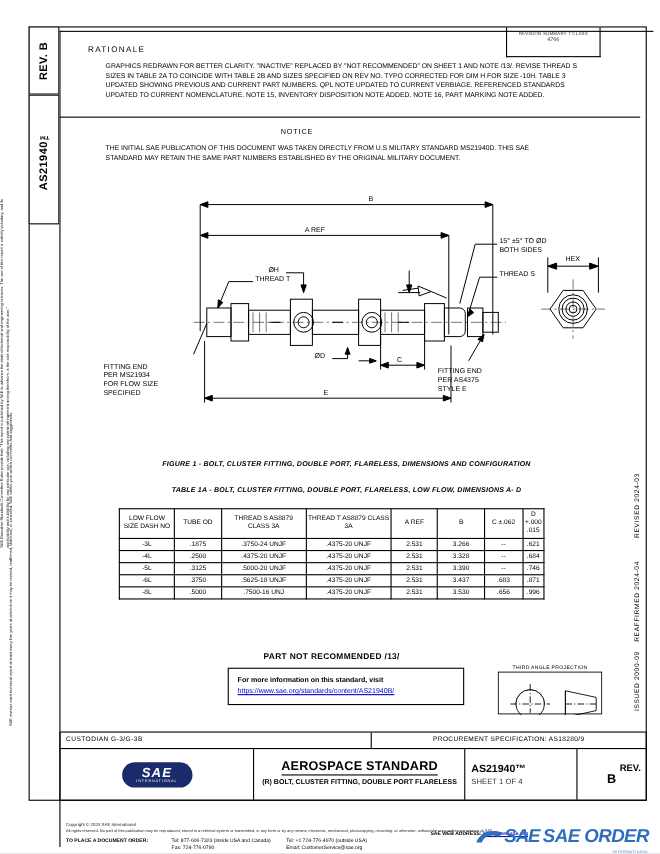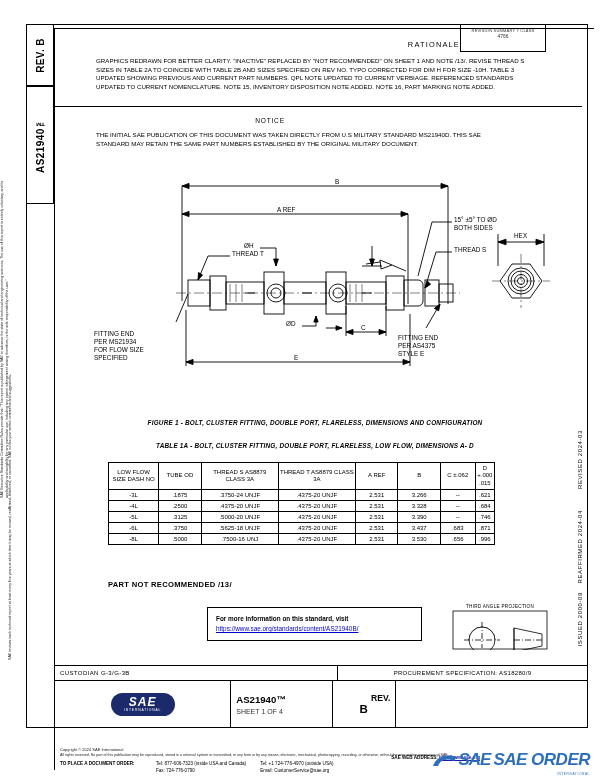"RATIONALE" #rationale-hdr { text-align: right -> left }
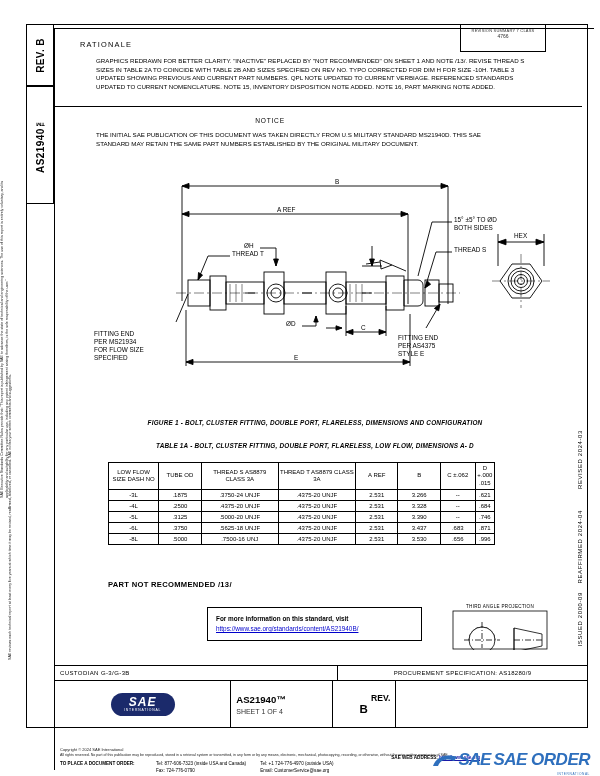"PART NOT RECOMMENDED /13/" #not-recommended { text-align: none -> center; top: 580px -> 592px }
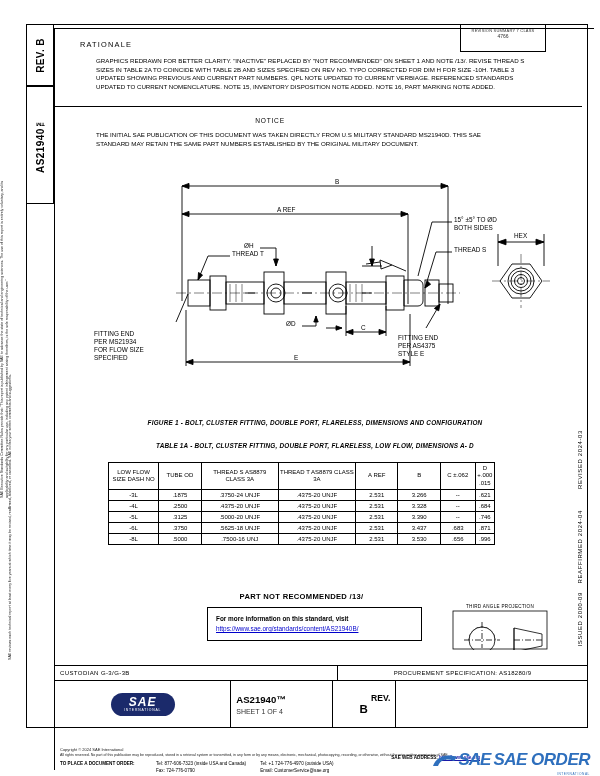"AEROSPACE STANDARD" div.tb-cell { html: none -> <div> <div>AEROSPACE STANDARD</div> <div>(R) BOLT, CLUSTER FITTING, DOUBLE PORT FLARELESS</div> </div> }
